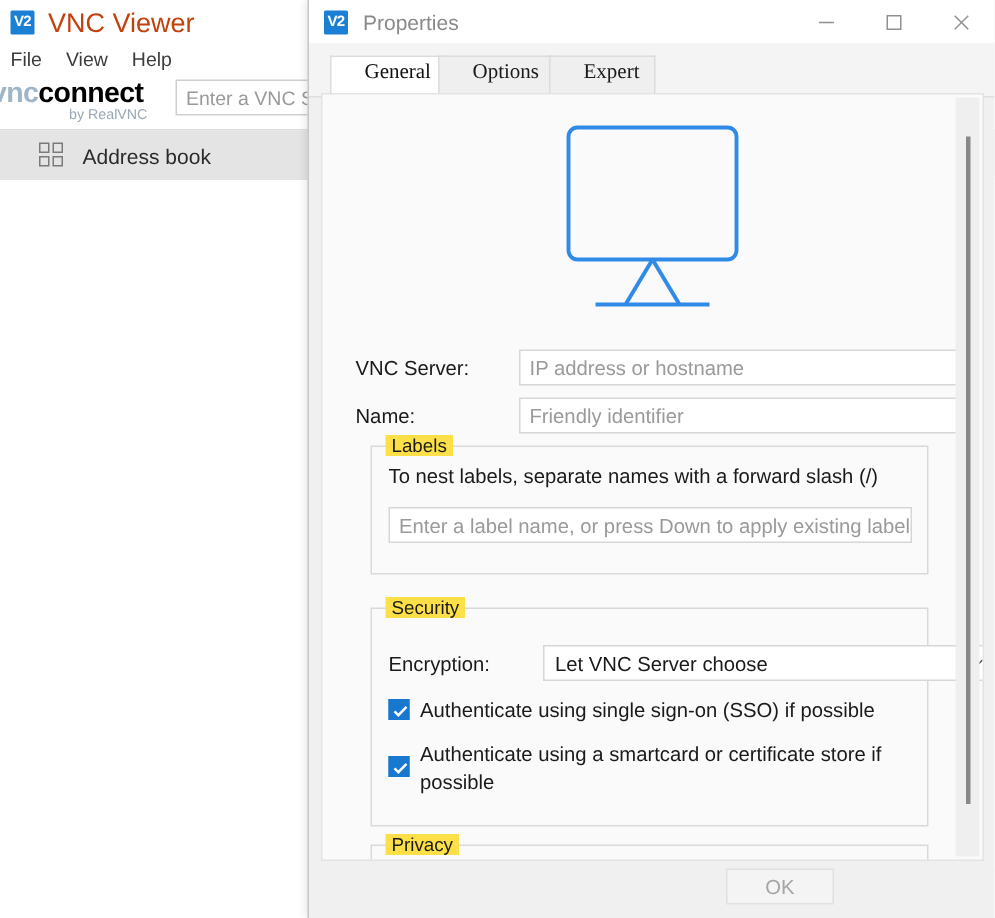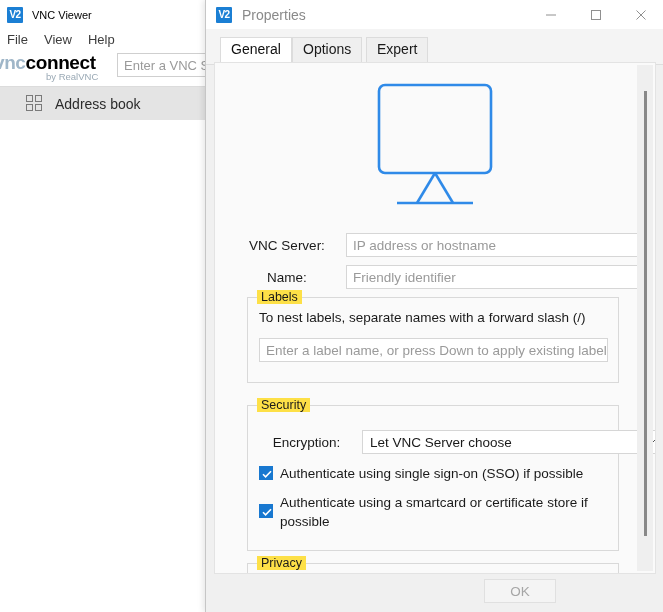"VNC Viewer" .vv-title { color: #000000 -> #c2410c; font-size: 11px -> 18px }
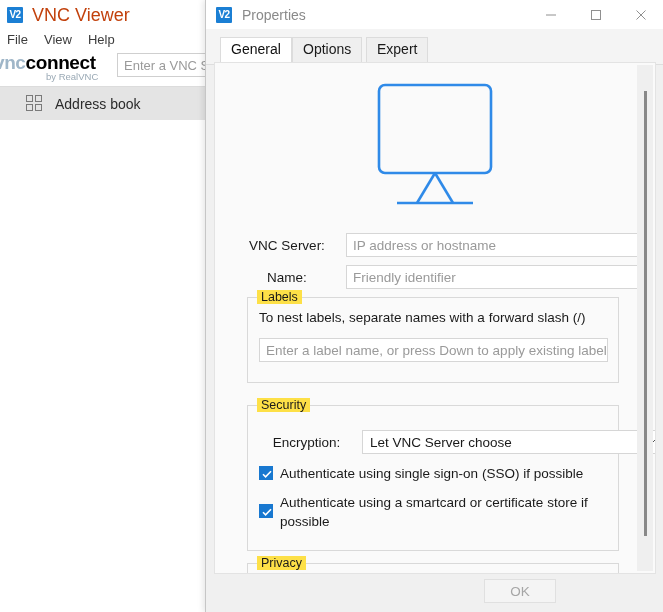"General" .tab { font-family: none -> Liberation Serif, serif; padding: 3px 10px 0 10px -> 3px 10px 0 22px }
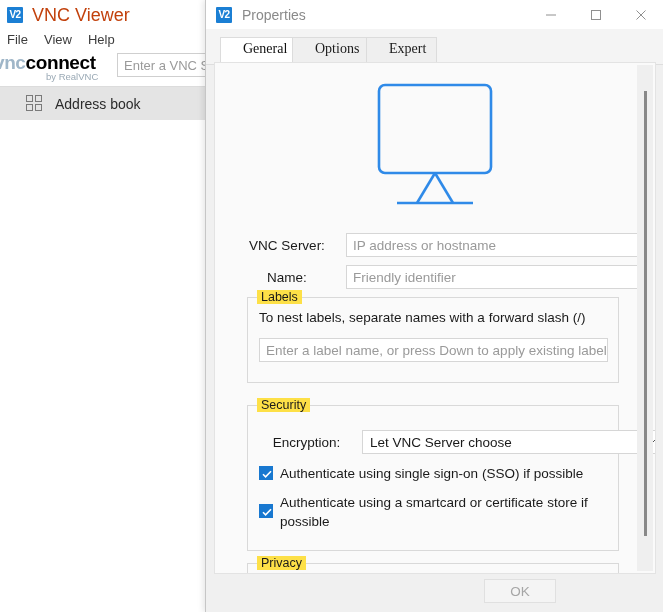"VNC Server:" .field-label { text-align: center -> left }
